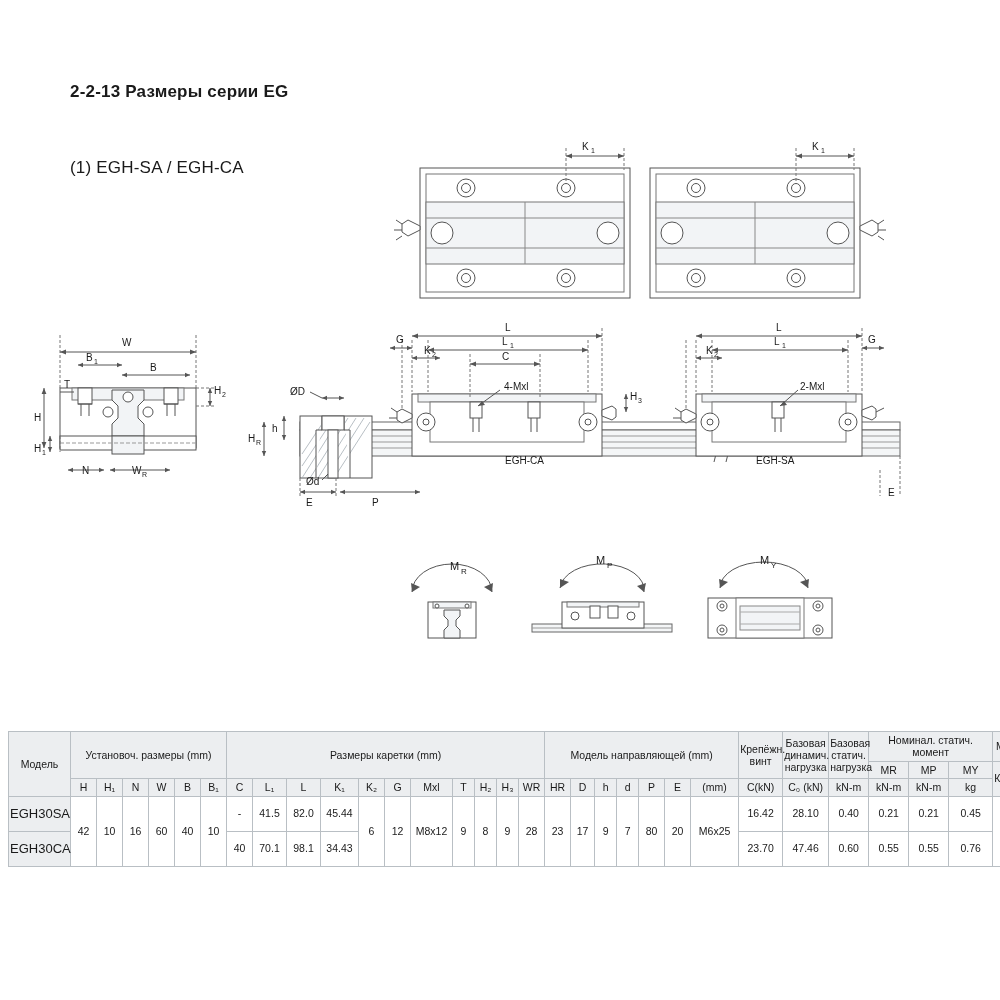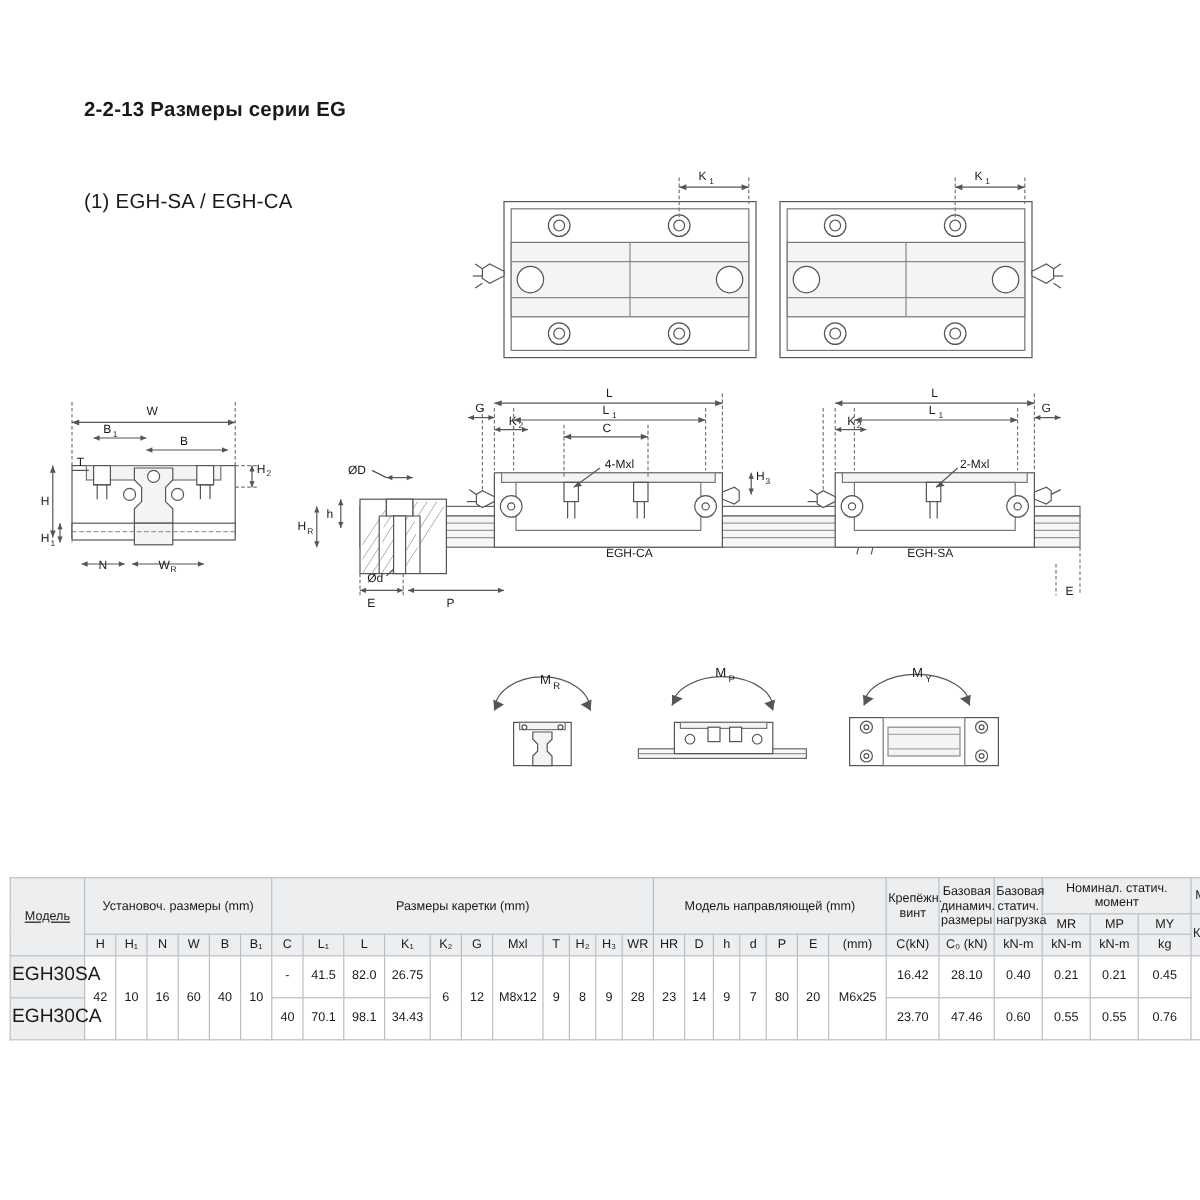"Базовая динамич. размеры" td.hdr-sm { text: размеры -> нагрузка }
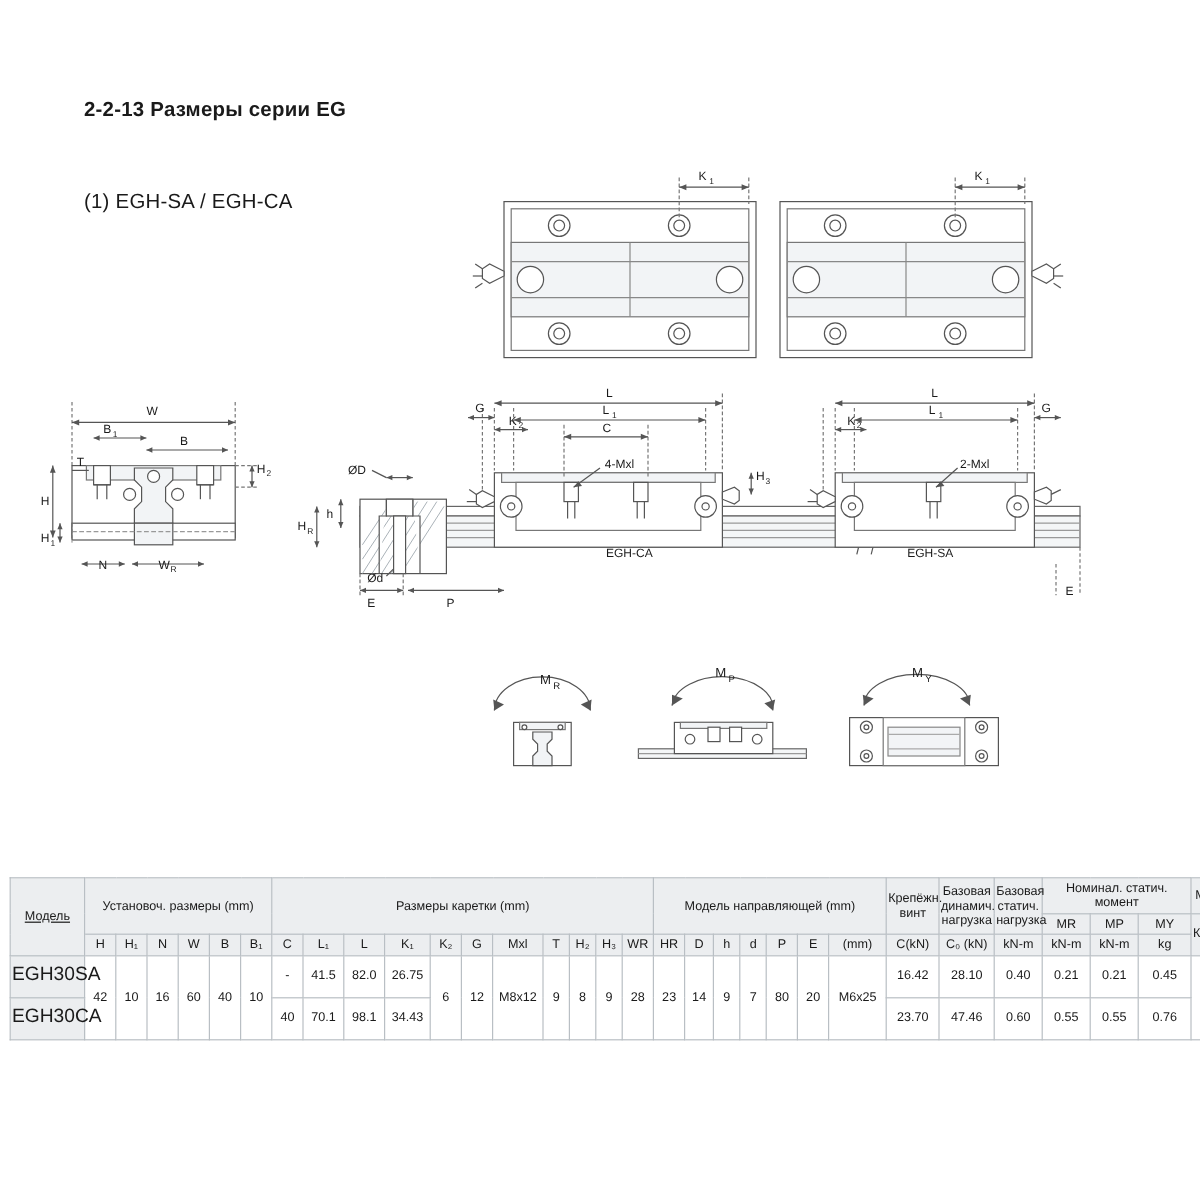"Модель" td.model-head { text-decoration: underline -> none }
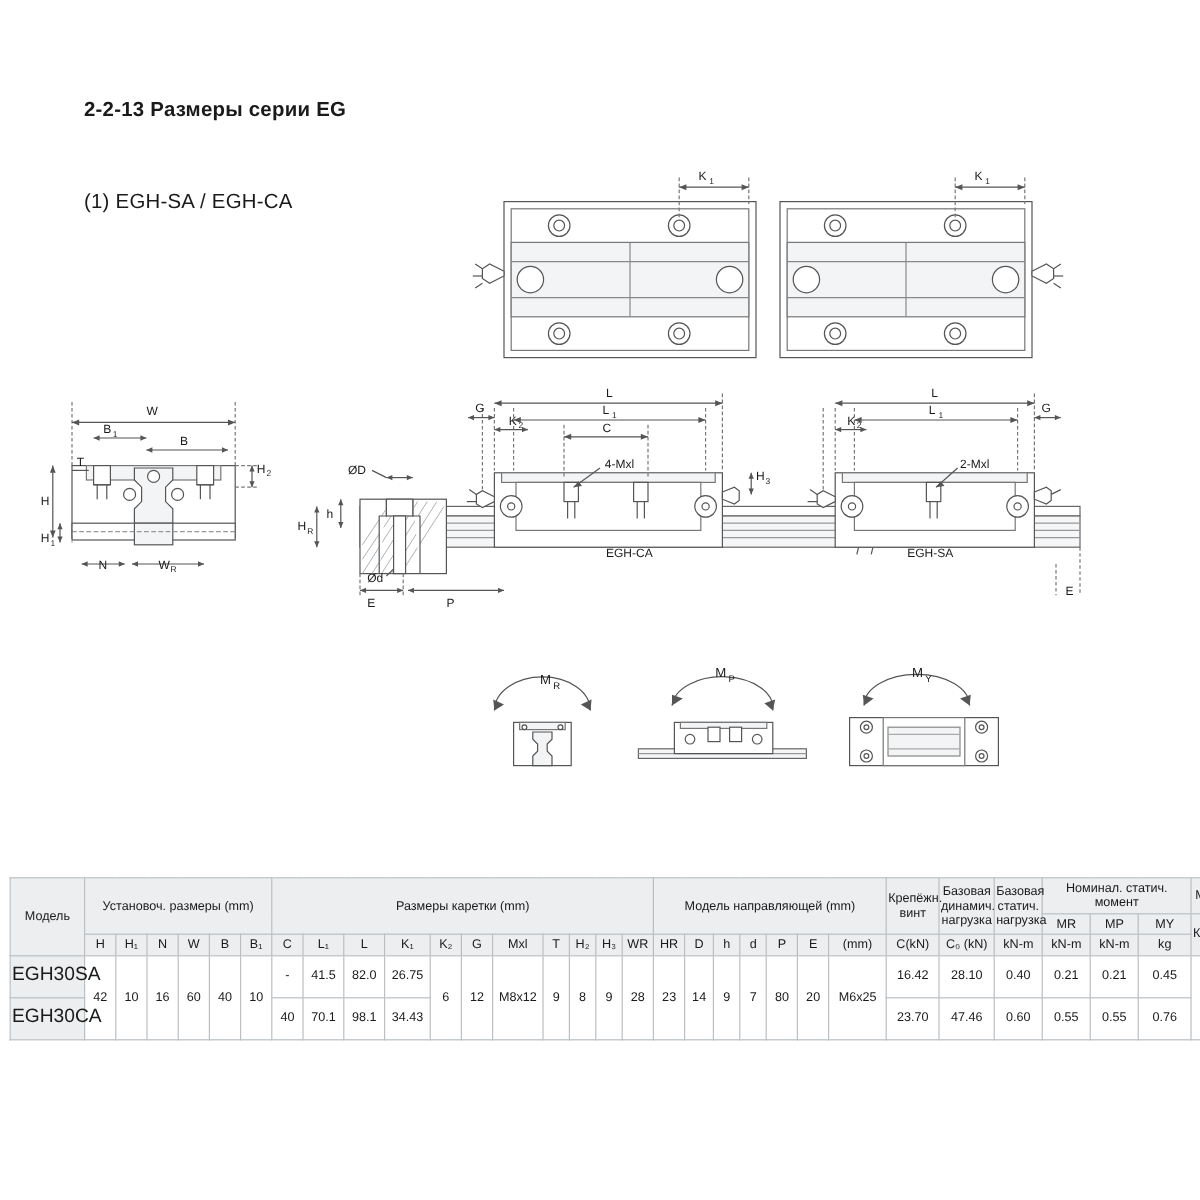"EGH30SA" td.model-cell { font-size: 16px -> 13px }
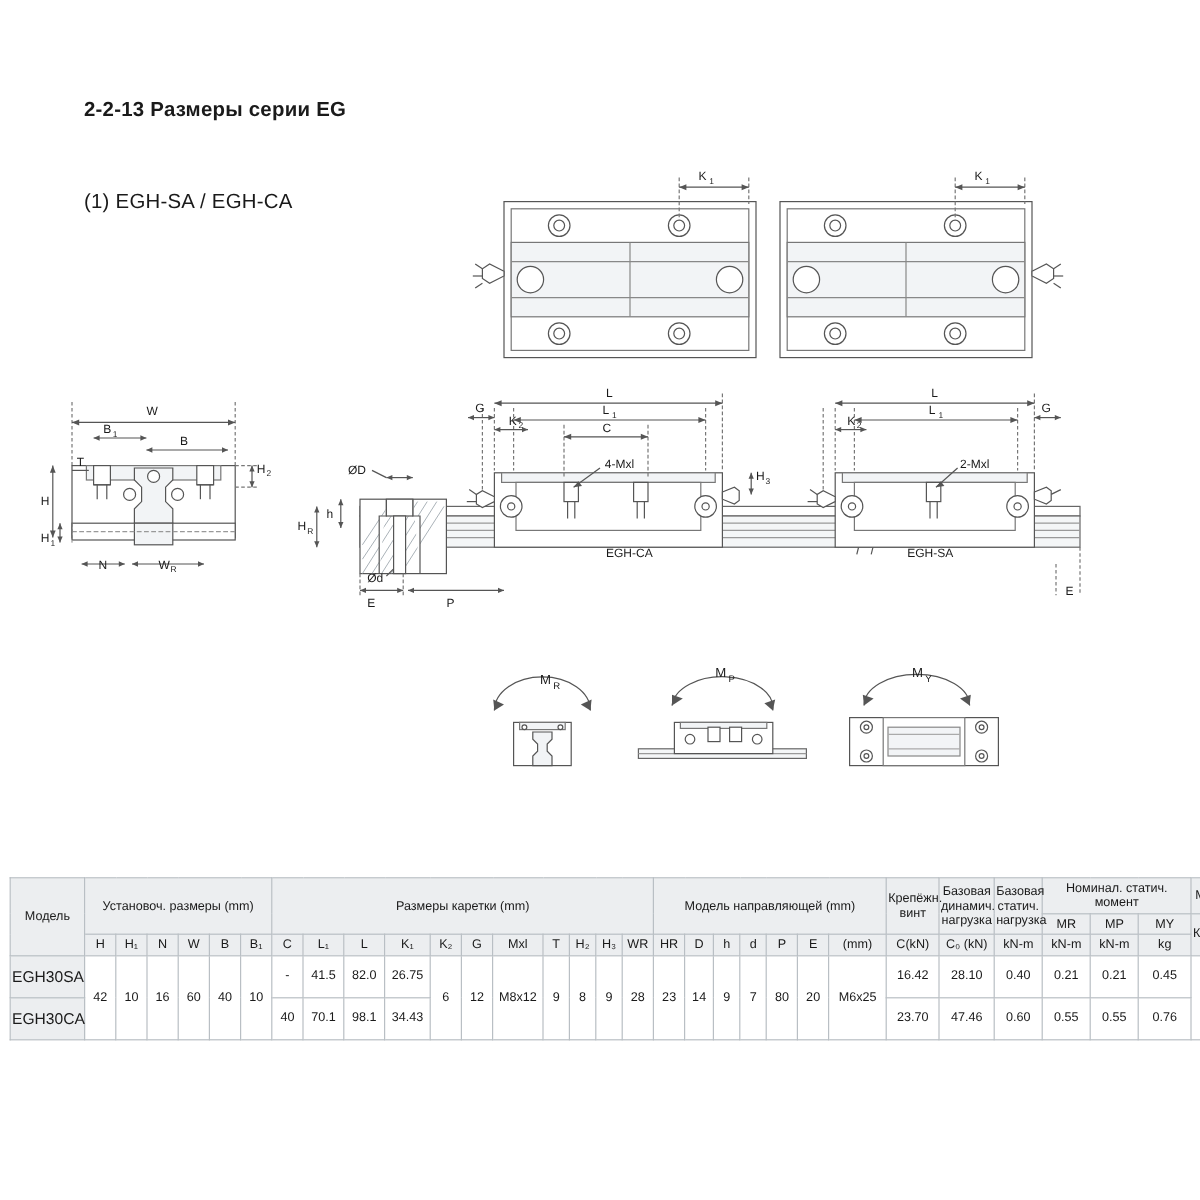"26.75" td { text: 26.75 -> 45.44 }
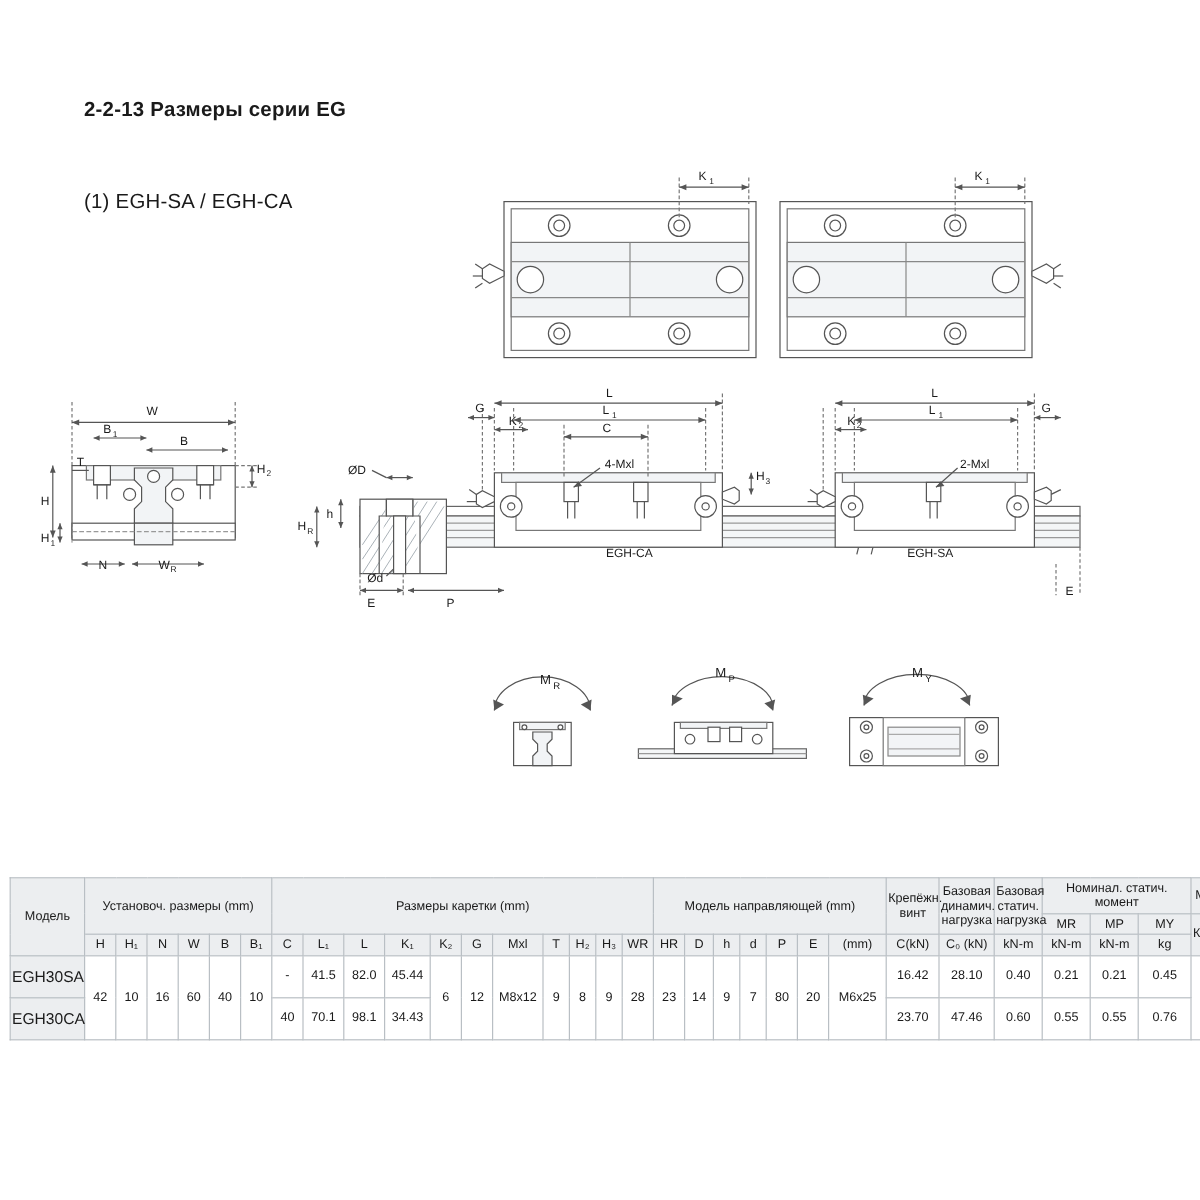"14" td { text: 14 -> 17 }
